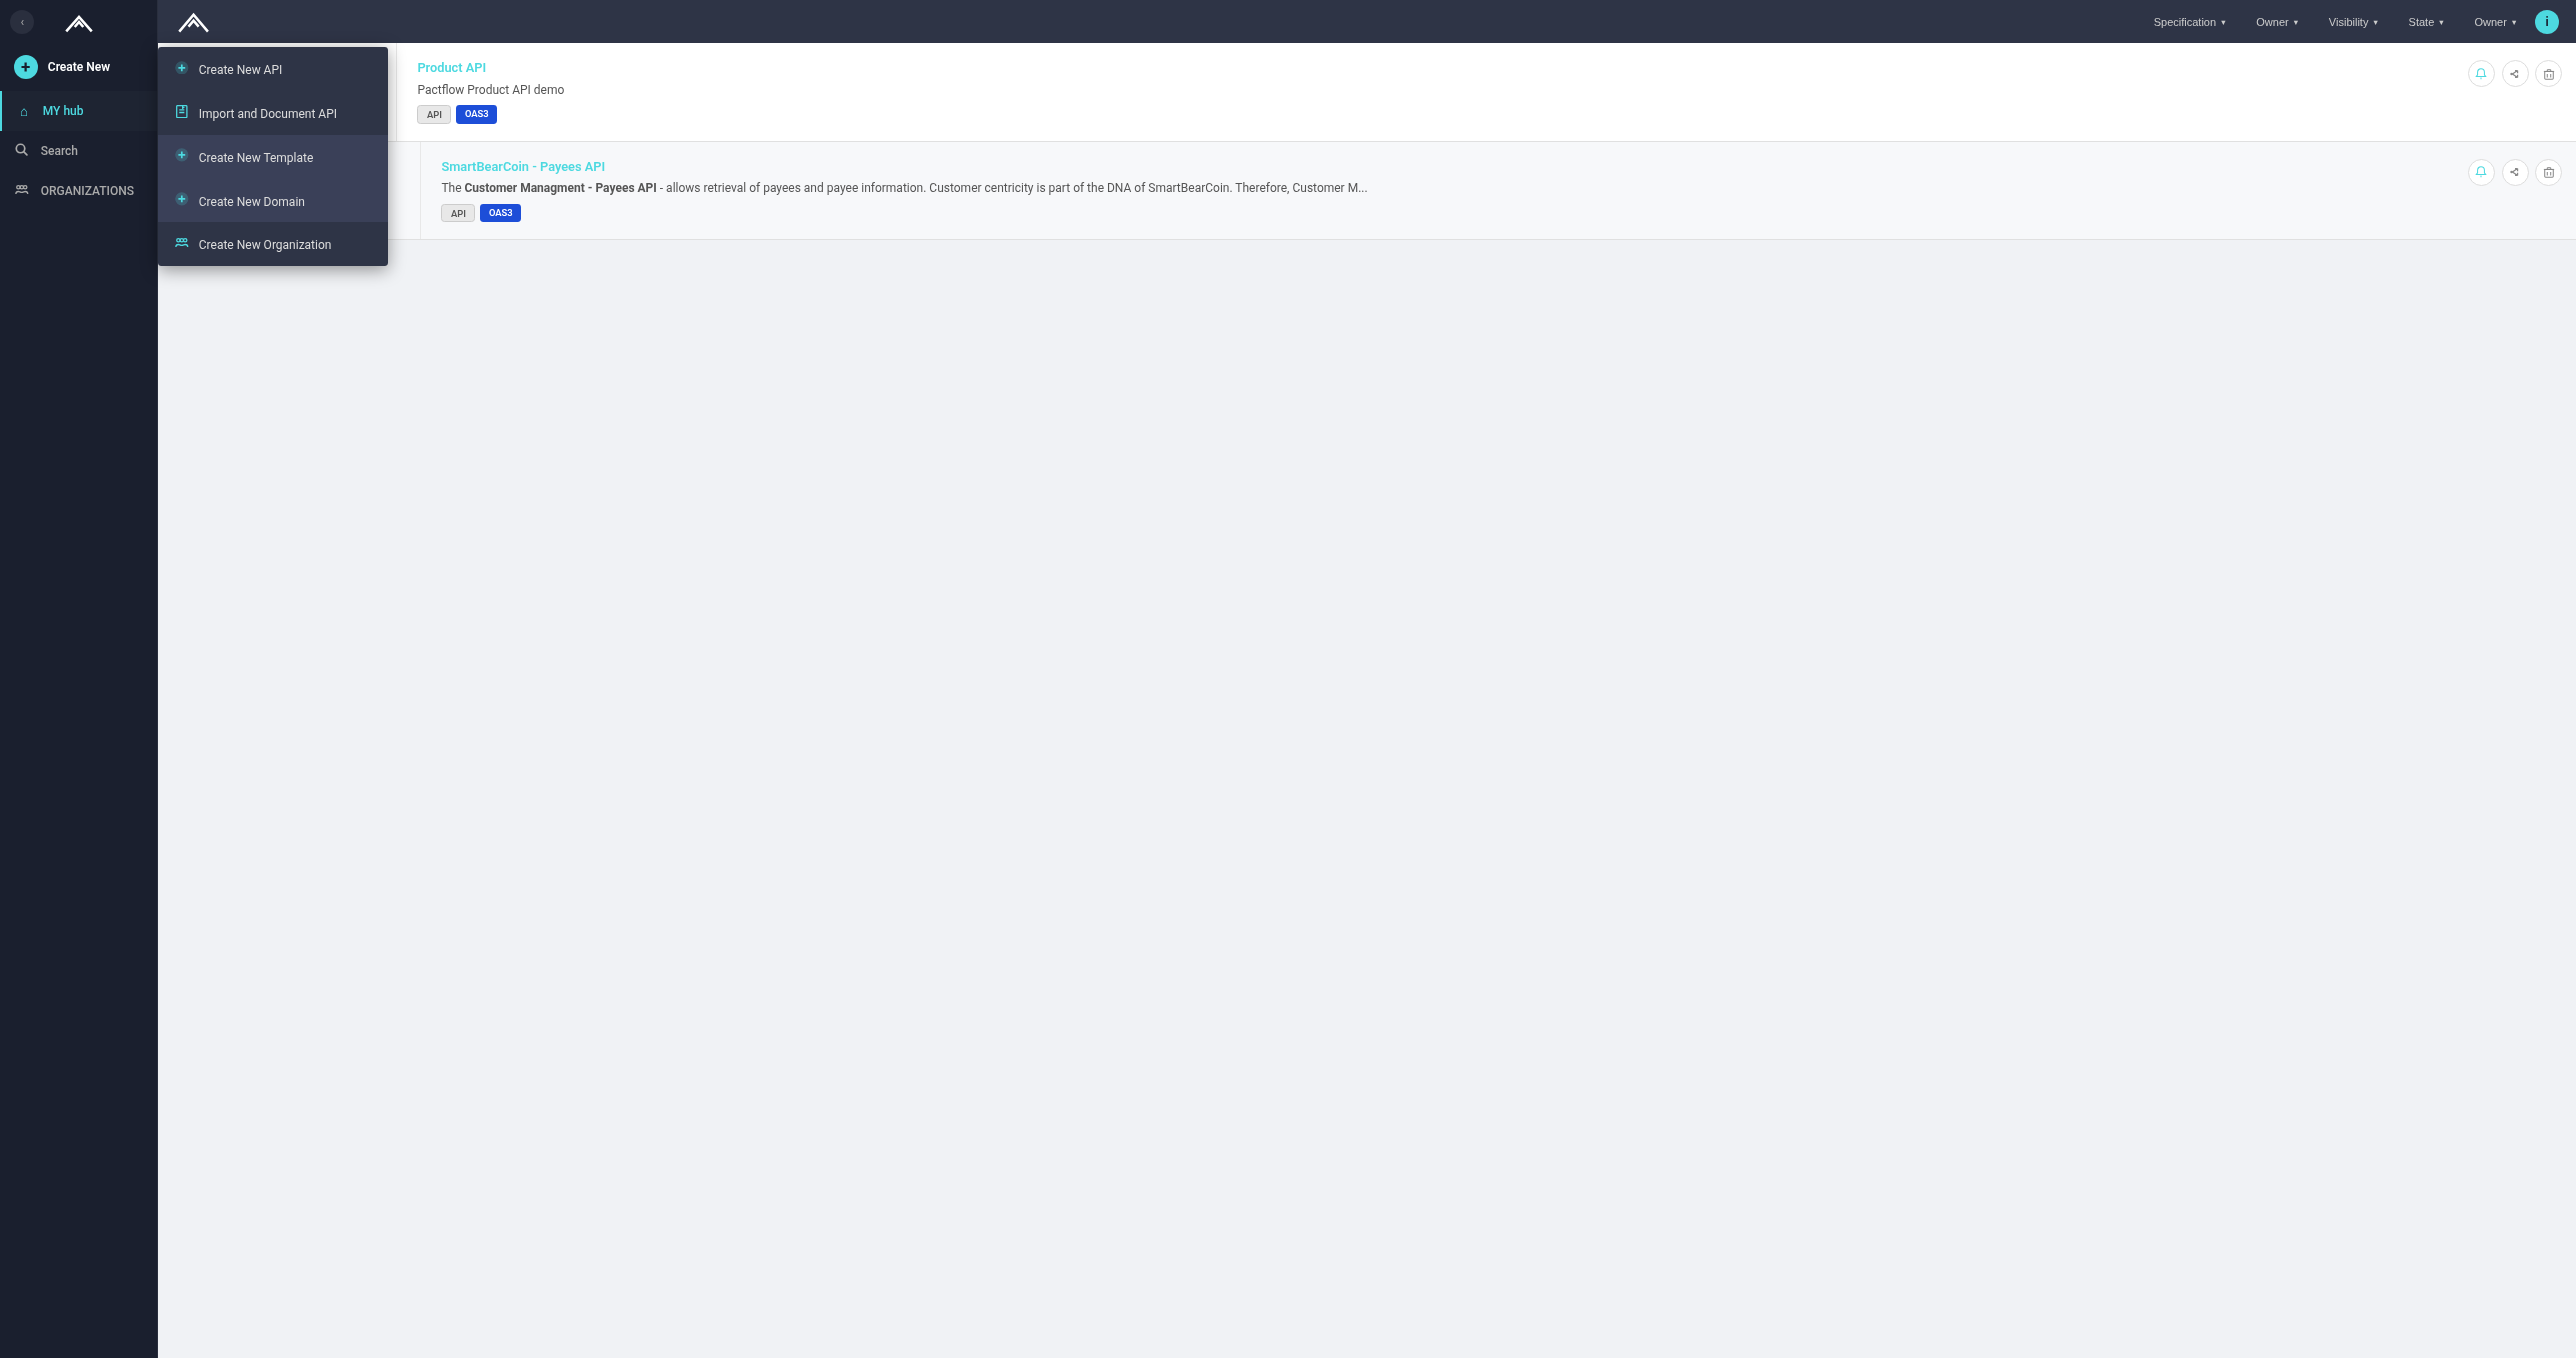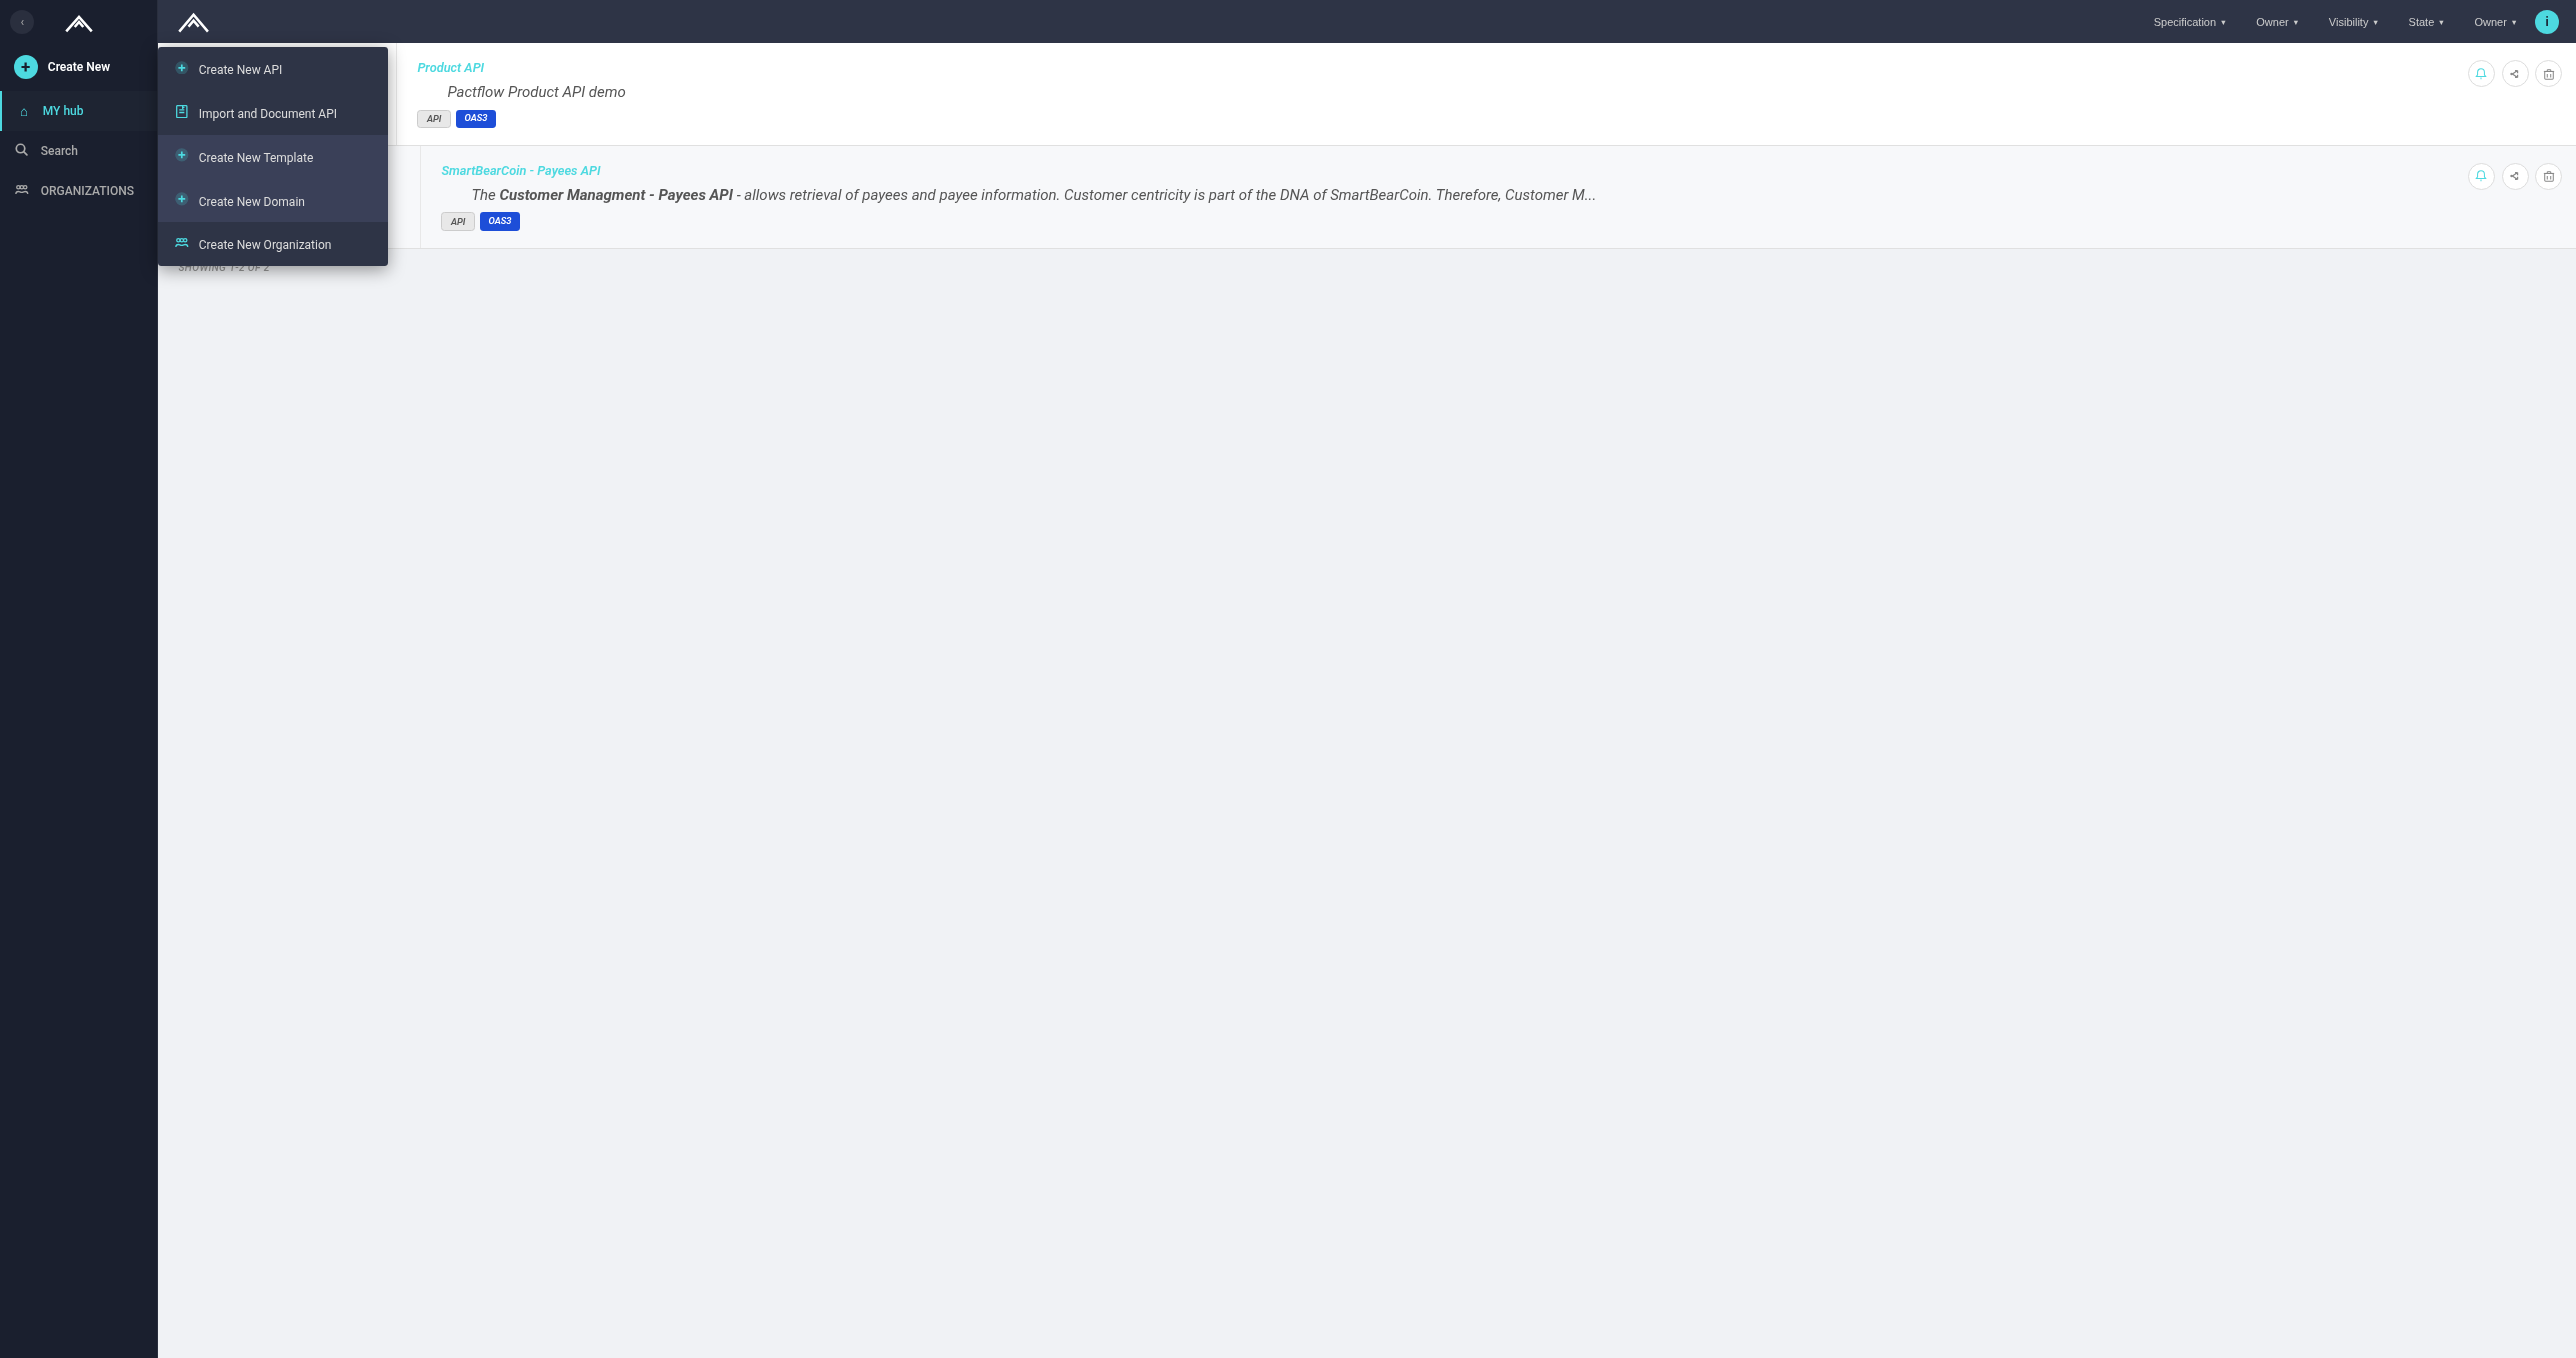"Product API" .content-area { font-style: italic -> none }
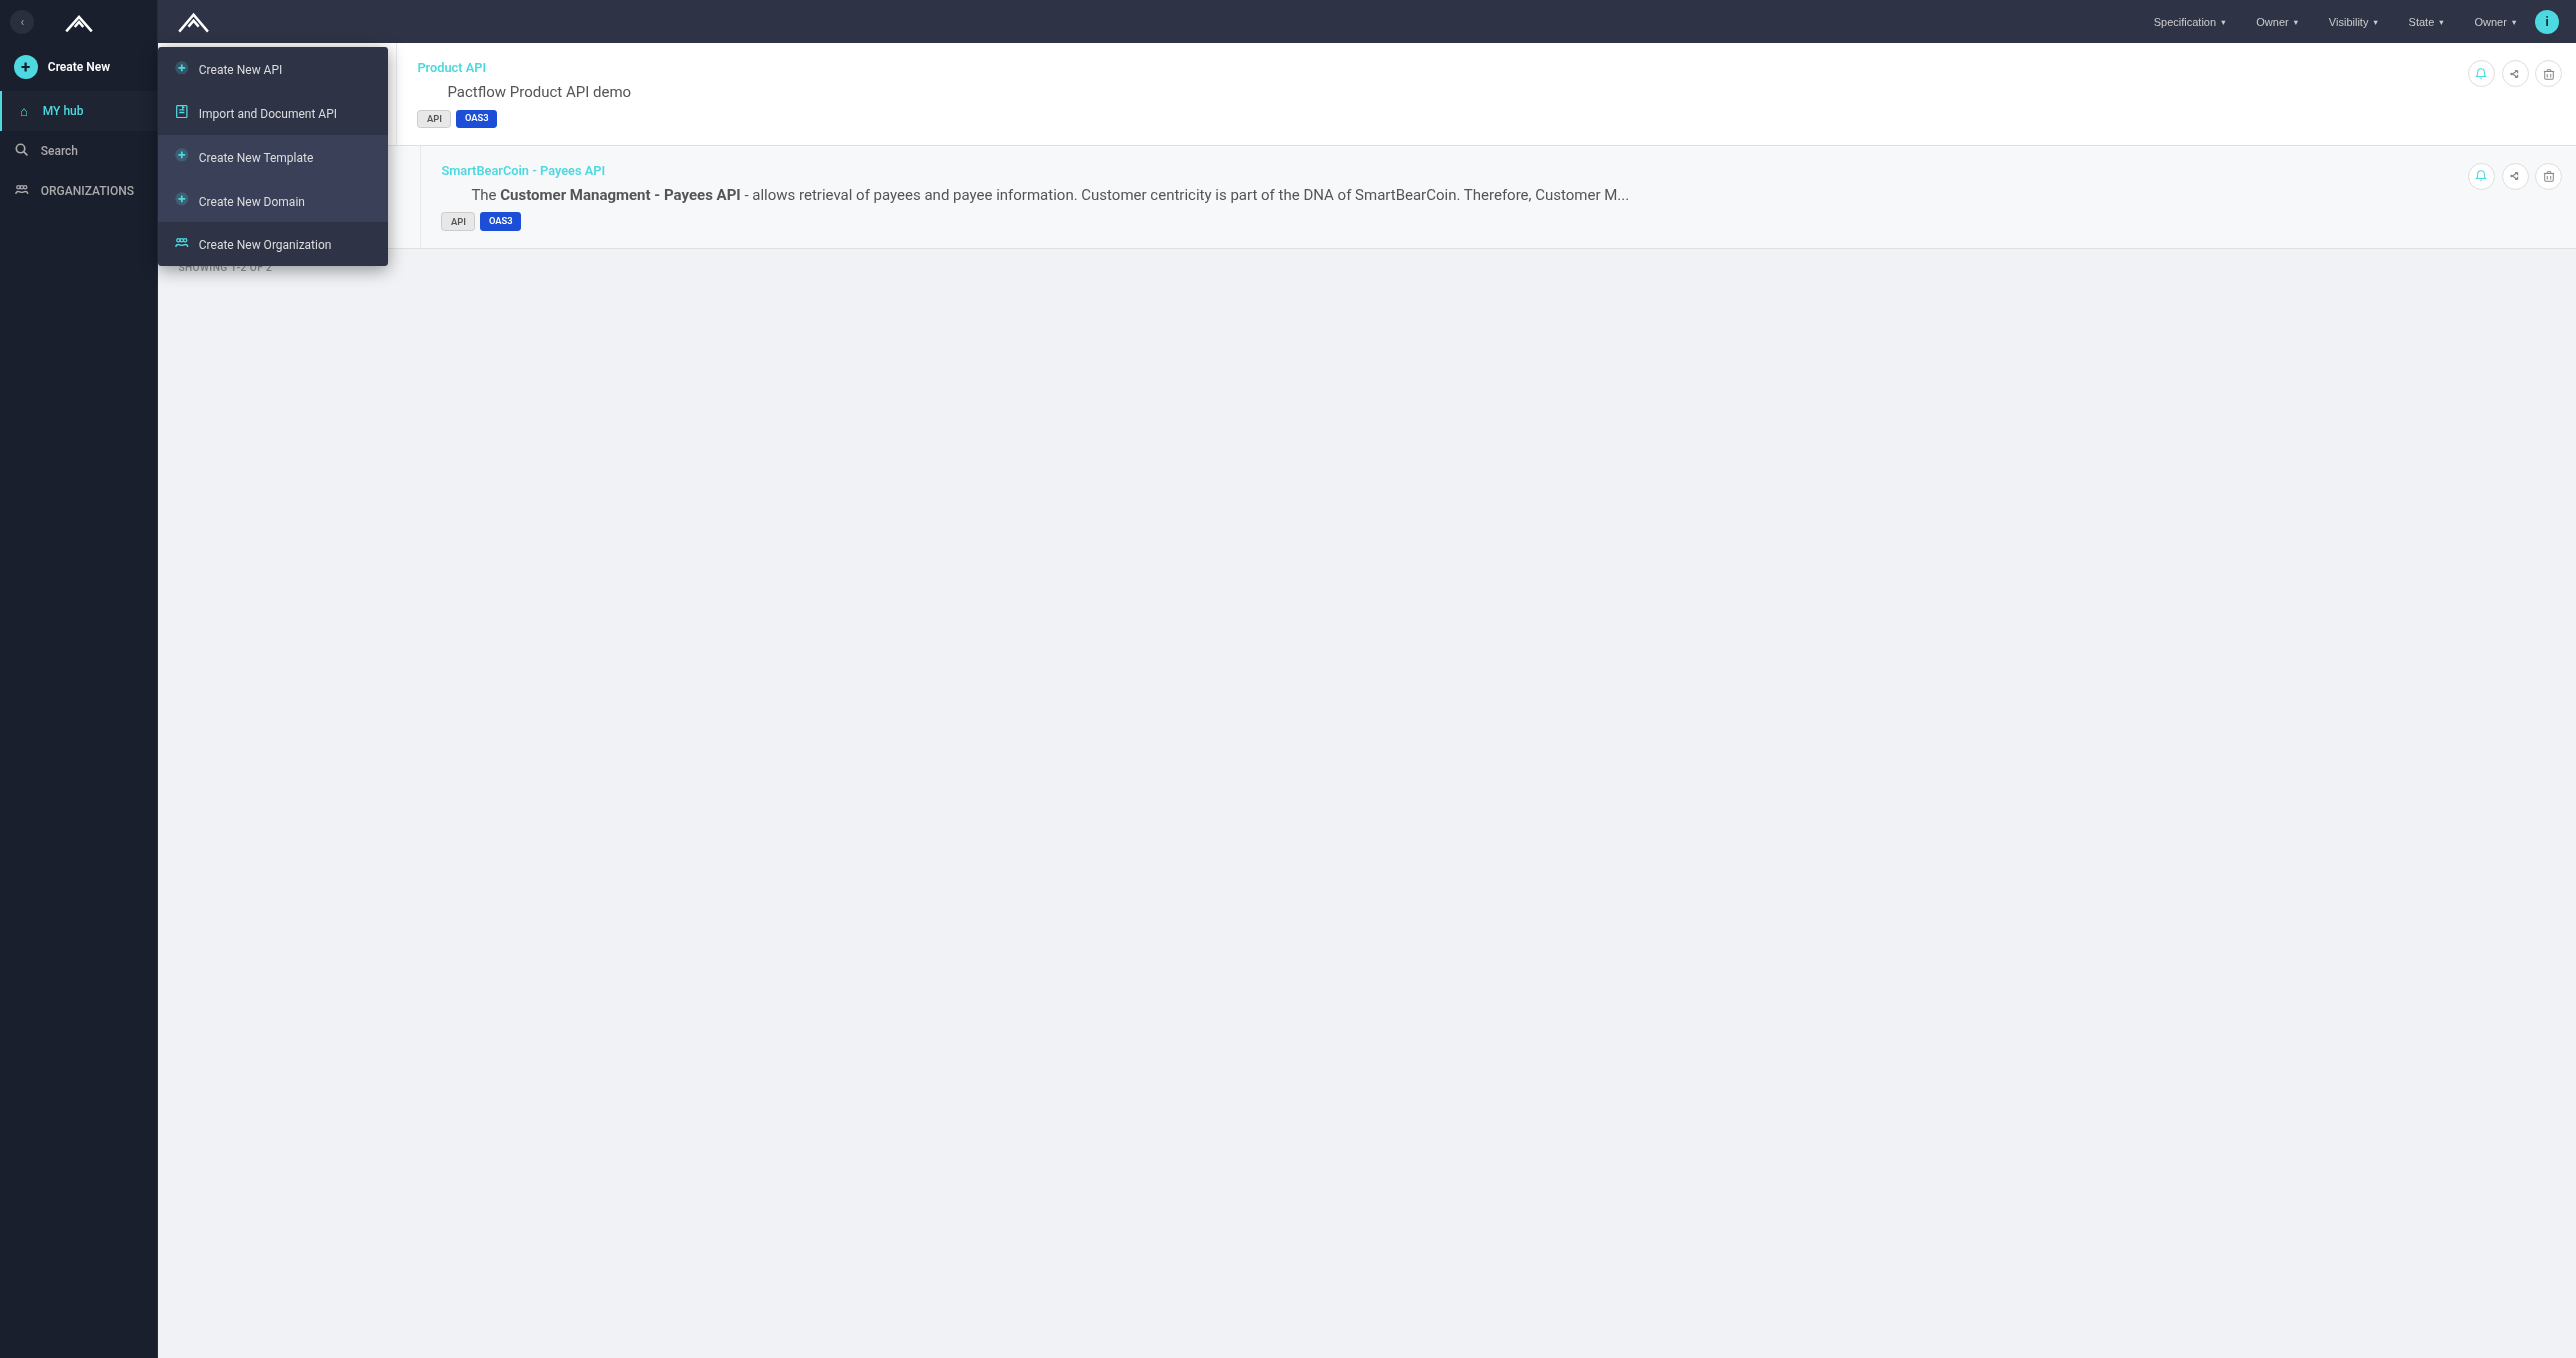"Pactflow Product API demo" .api-description { font-size: 15px -> 12px; margin-left: 30px -> none }
